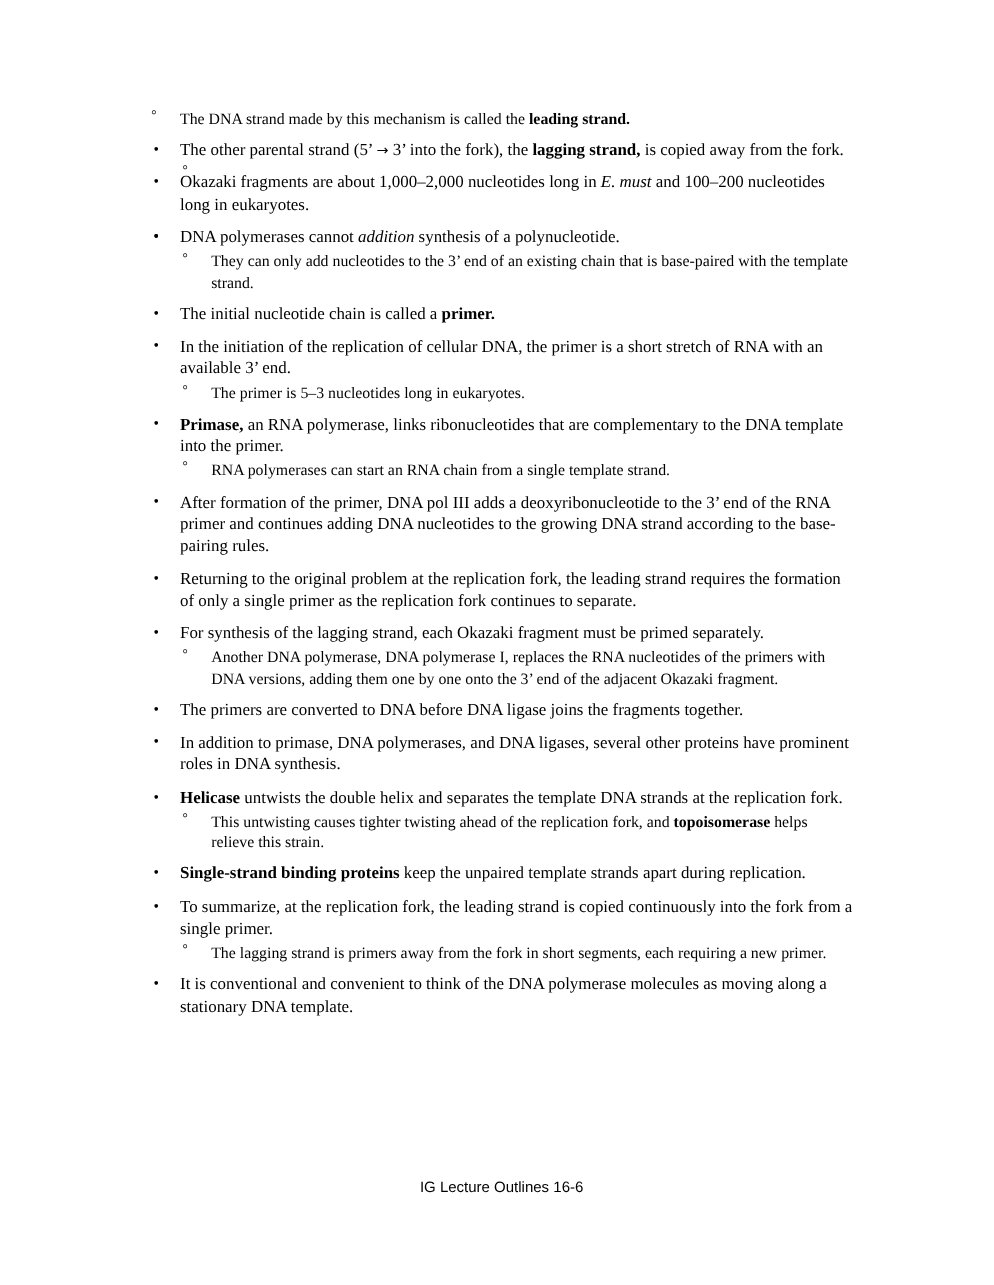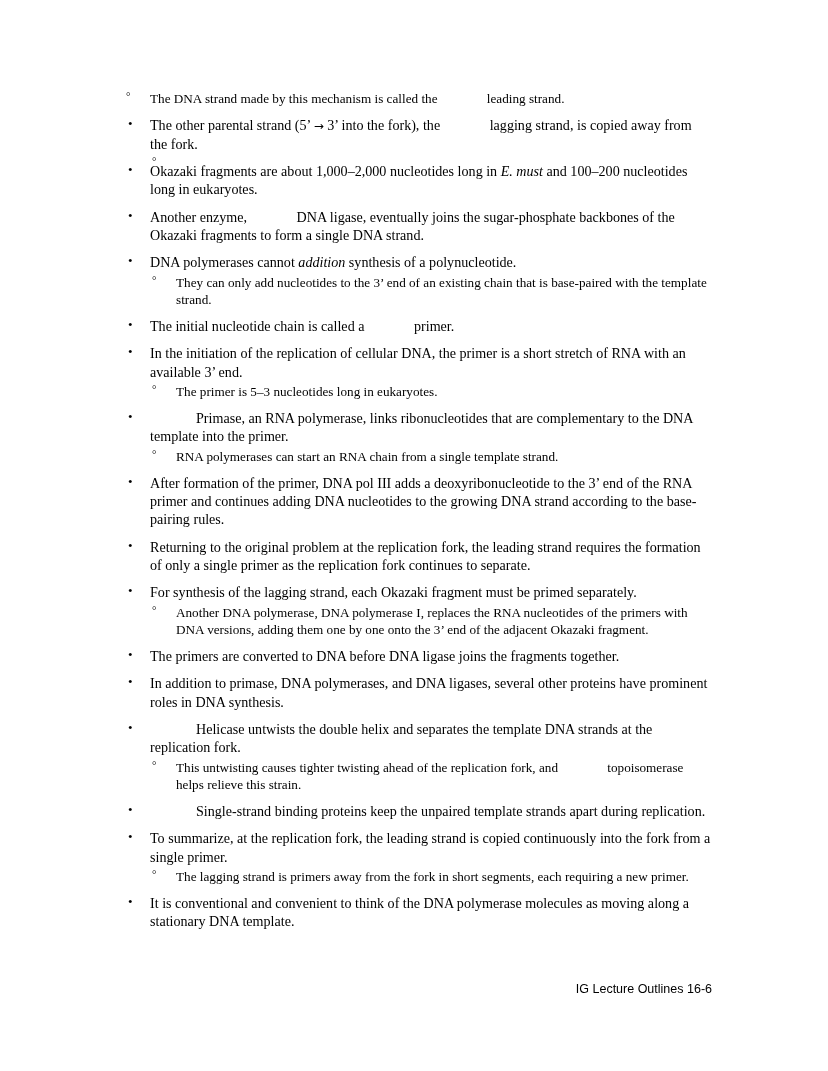"leading strand." b { font-weight: normal -> bold; margin-left: 46px -> none }
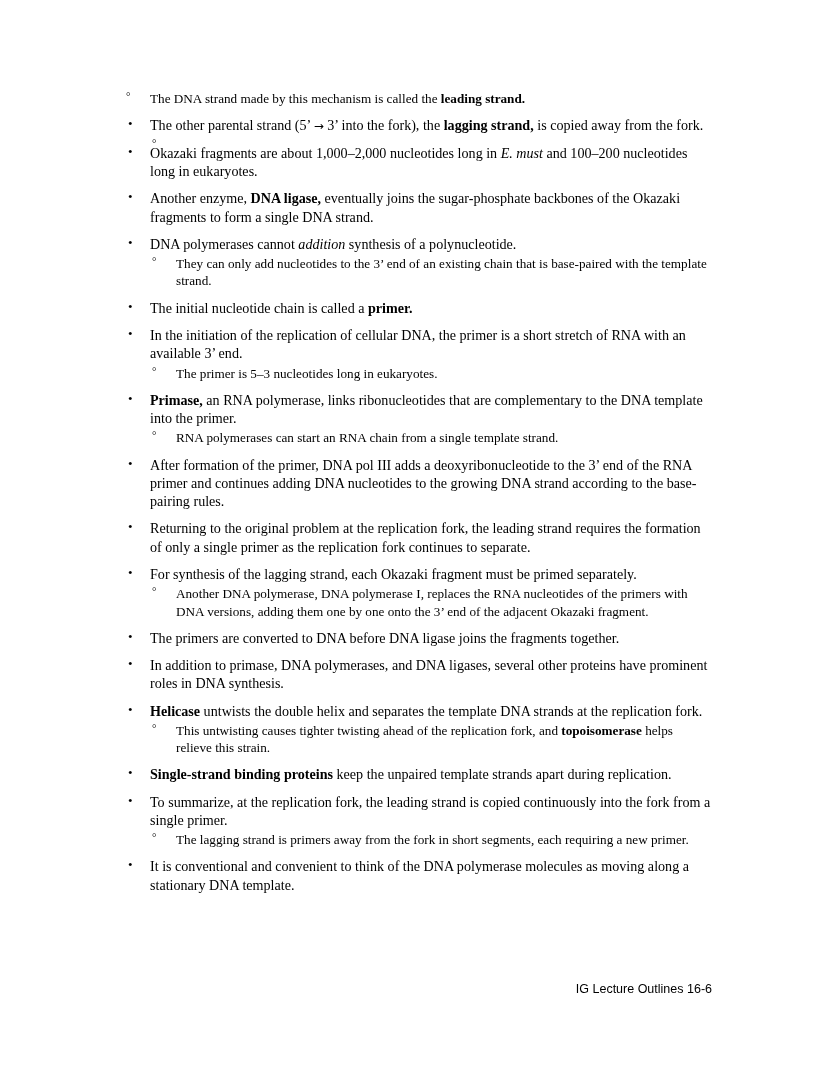"Another enzyme, DNA ligase, eventually" span { html: <span>Another enzyme, <b>DNA ligase,</b> eventually joins the sugar-phosphate backbones of the Okazaki fragments to form a single DNA strand.</span> -> none }
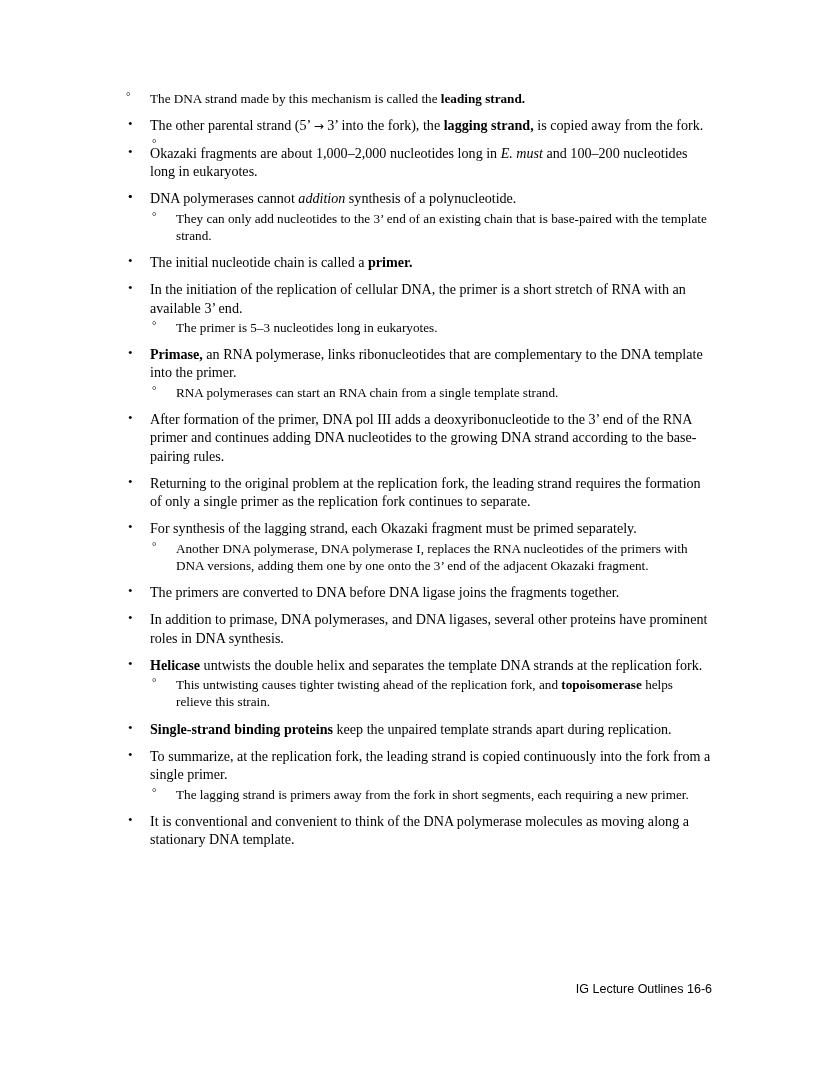"IG Lecture Outlines 16-6" .footer { text-align: right -> center }
